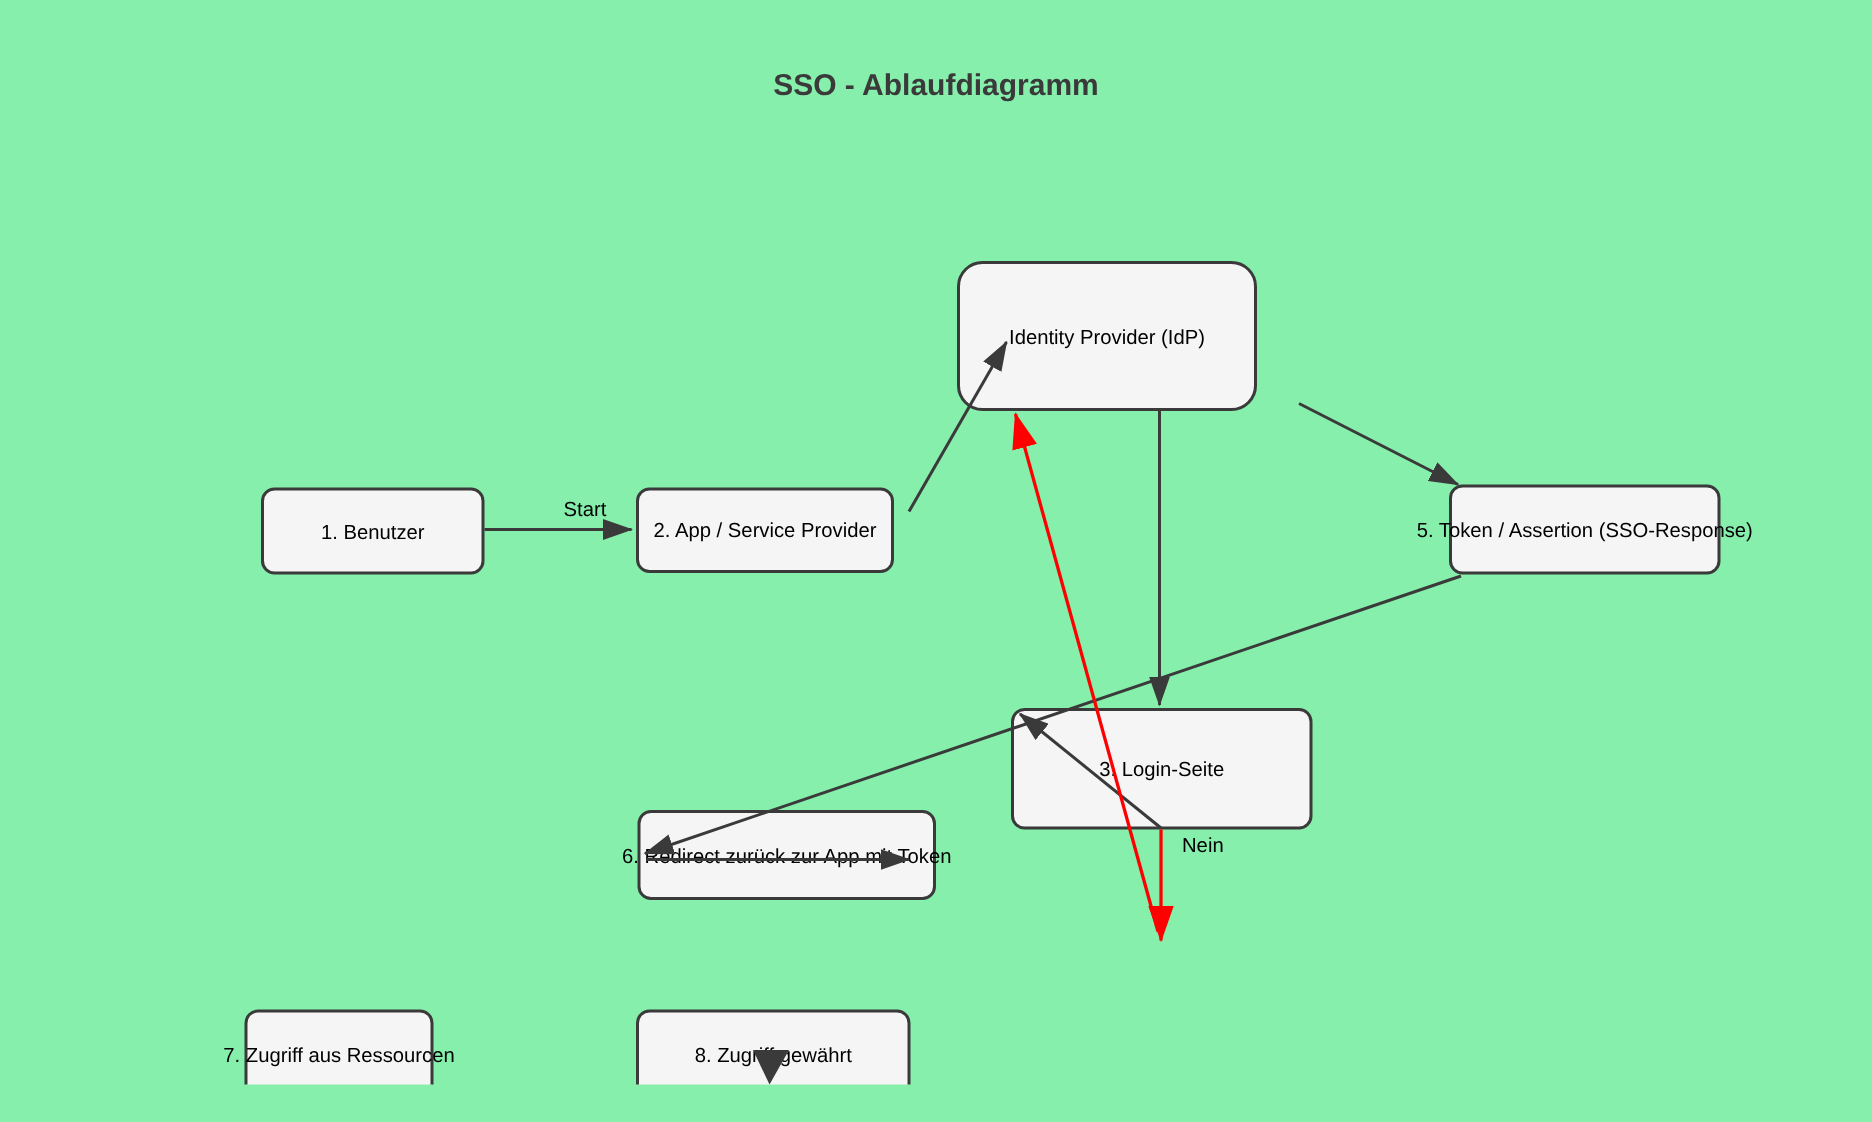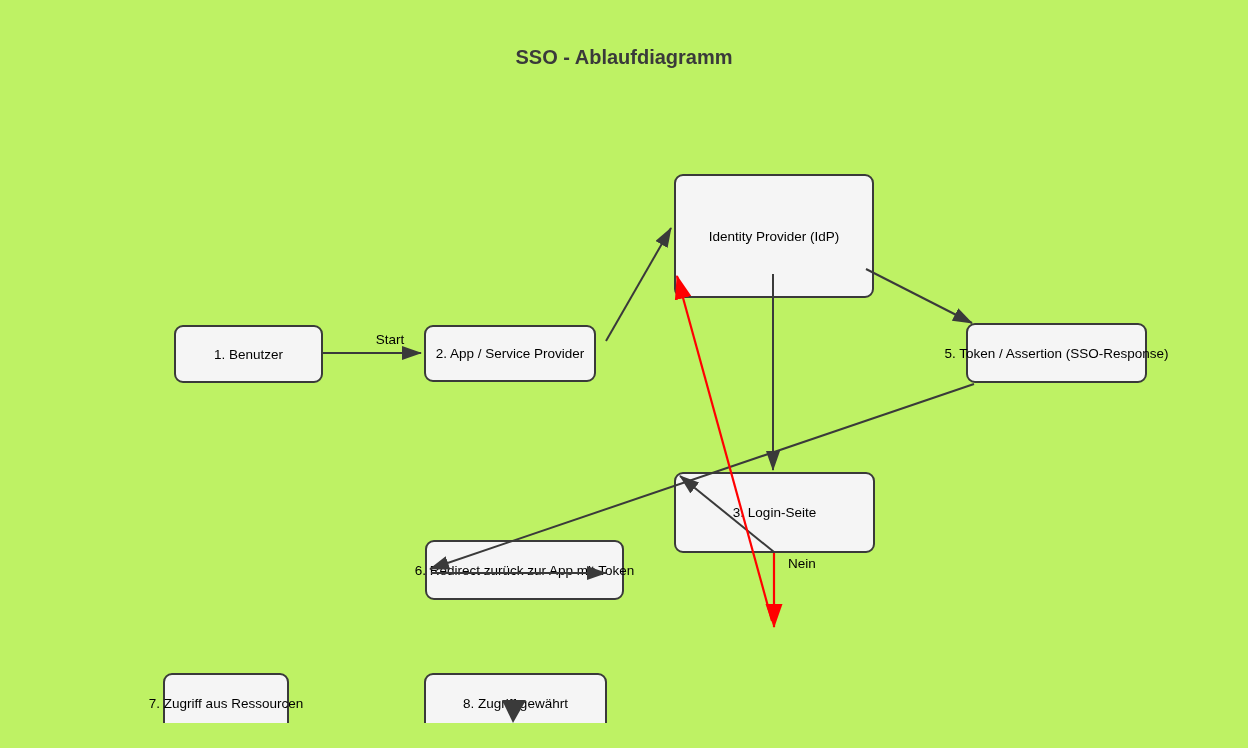"SSO - Ablaufdiagramm" .canvas { background: #bef264 -> #86efac }
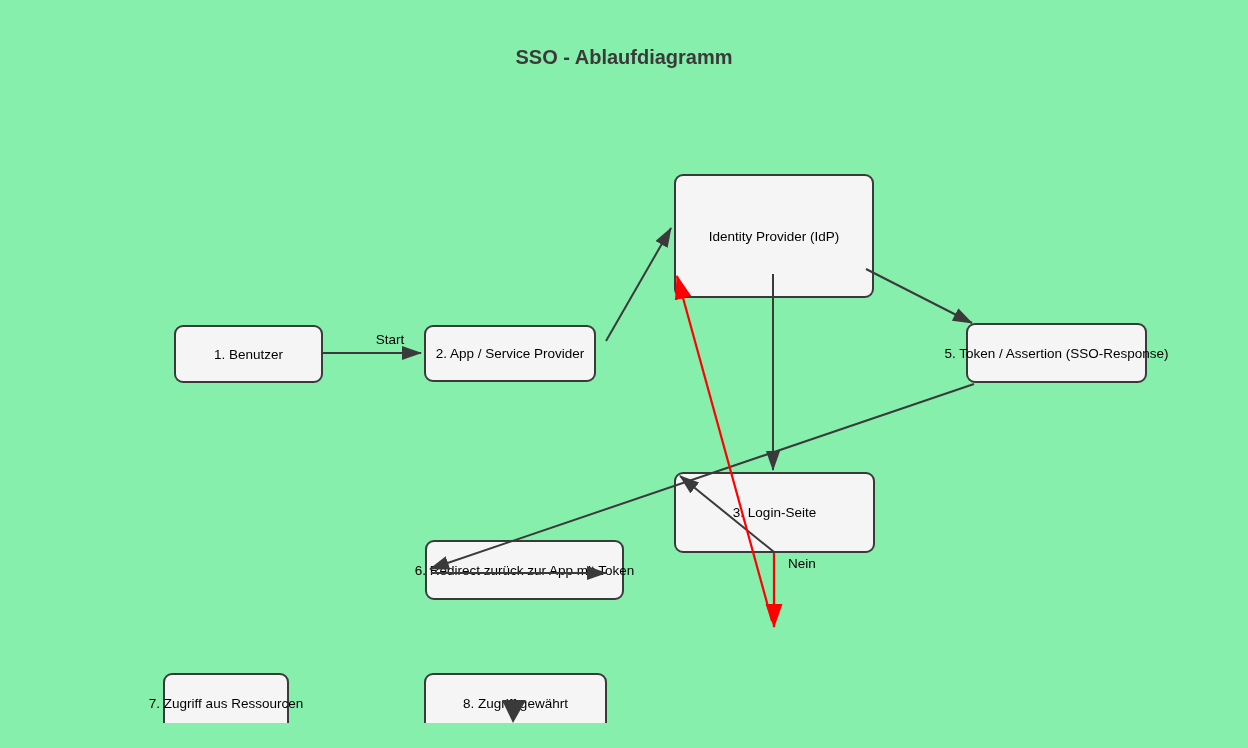"Identity Provider (IdP)" .n-idp { border-radius: none -> 17px; height: 124px -> 100px; left: 674px -> 638px }
